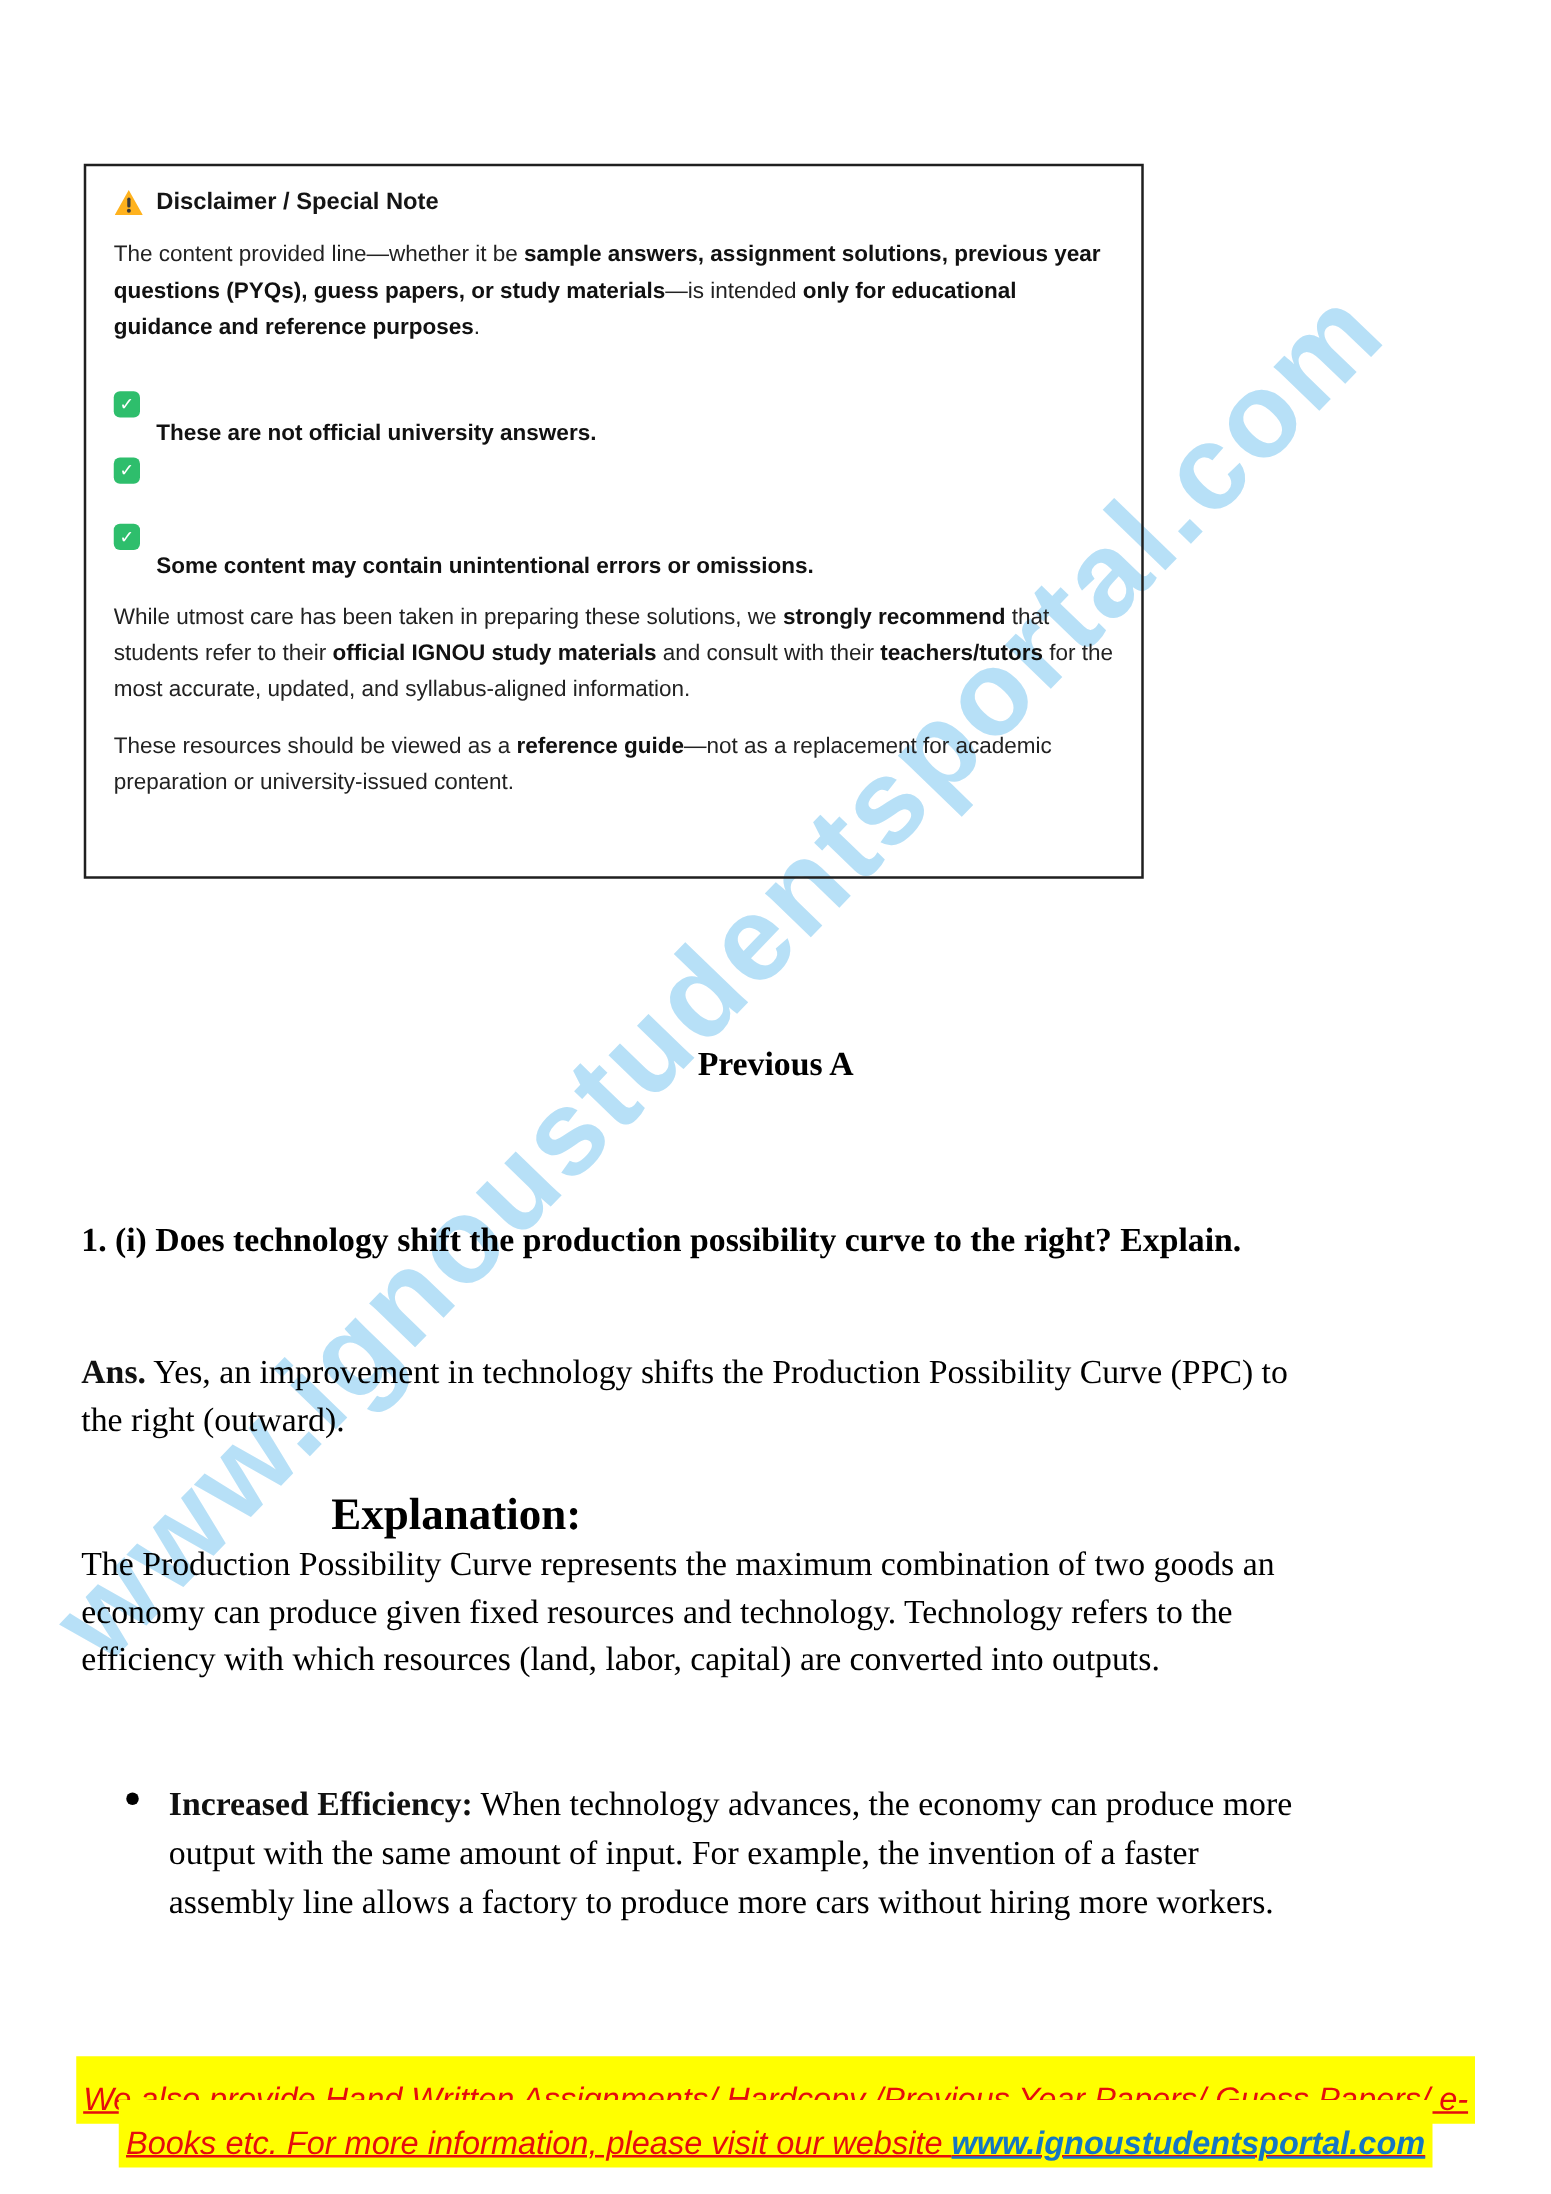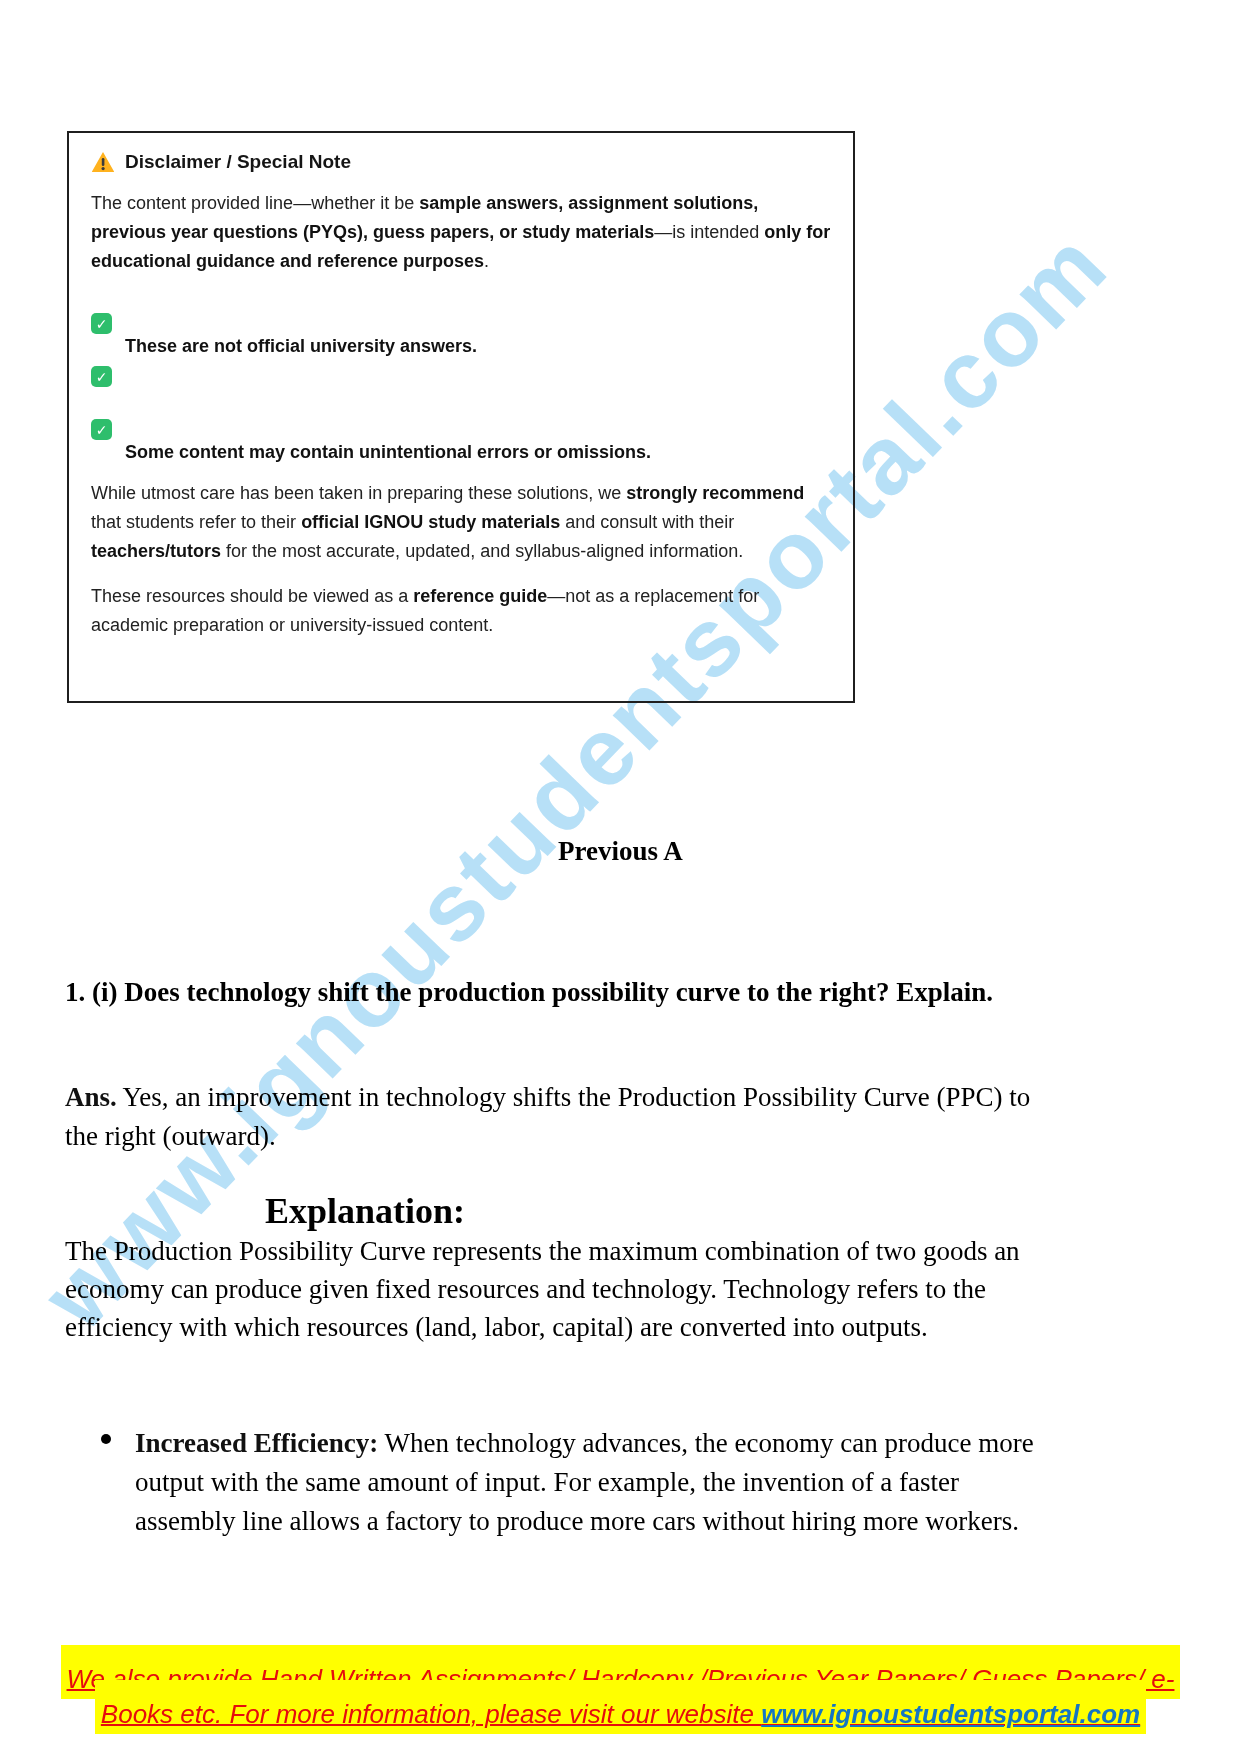"Disclaimer / Special Note" .disclaimer-box { width: 788px -> 848px }
